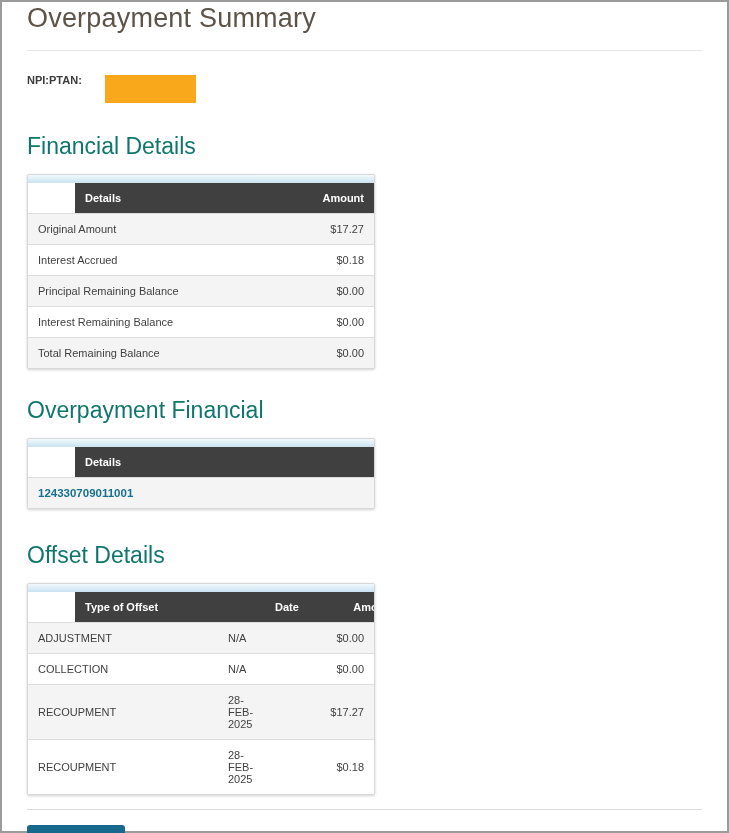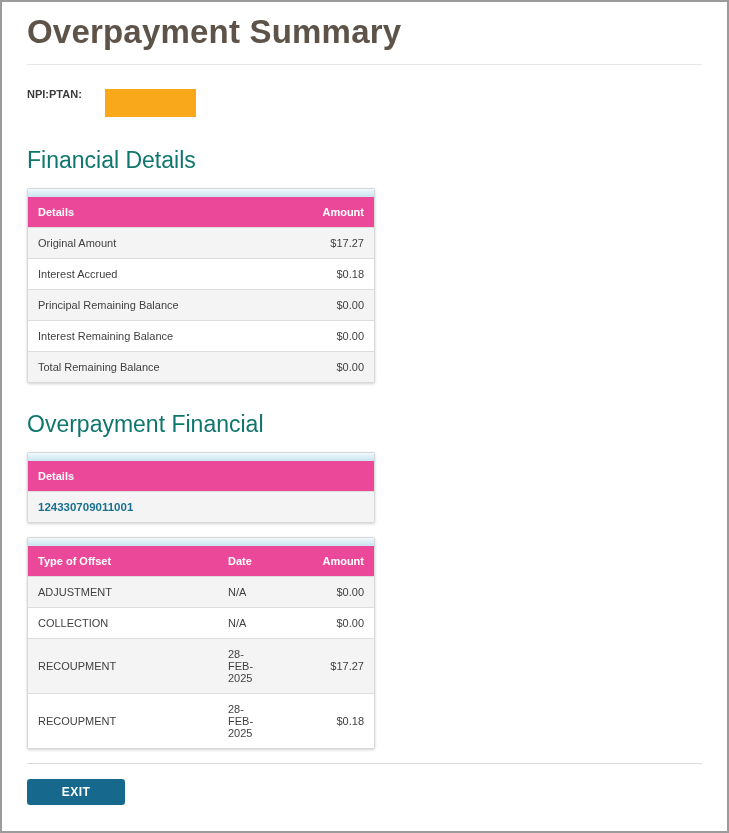"Overpayment Summary" .page-title { font-size: 33px -> 27px; font-weight: 700 -> 400; margin-top: 14px -> none }
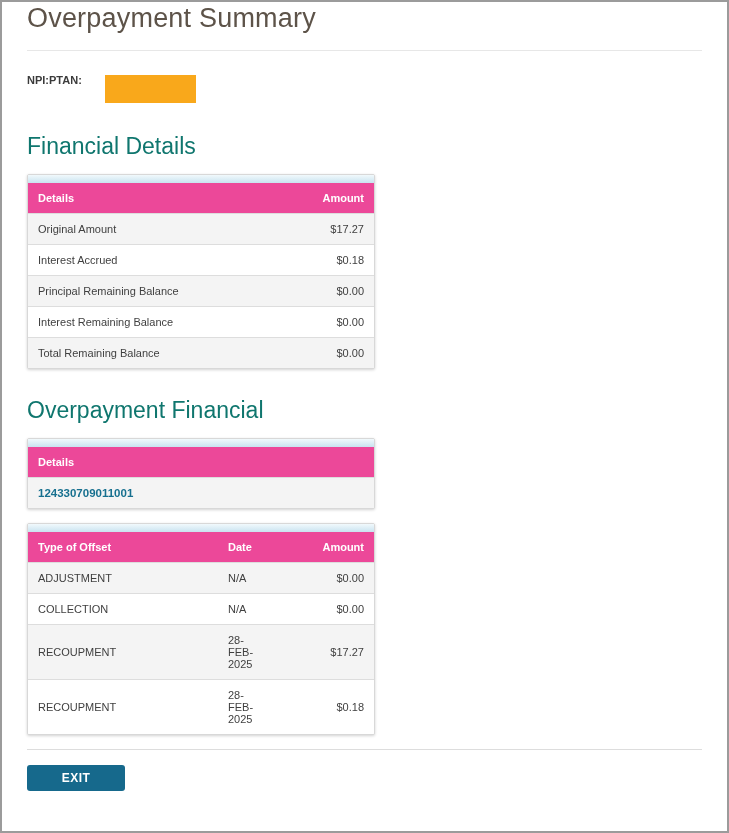"Details" .thead { background: #ec4899 -> #404040; margin-left: none -> 47px }
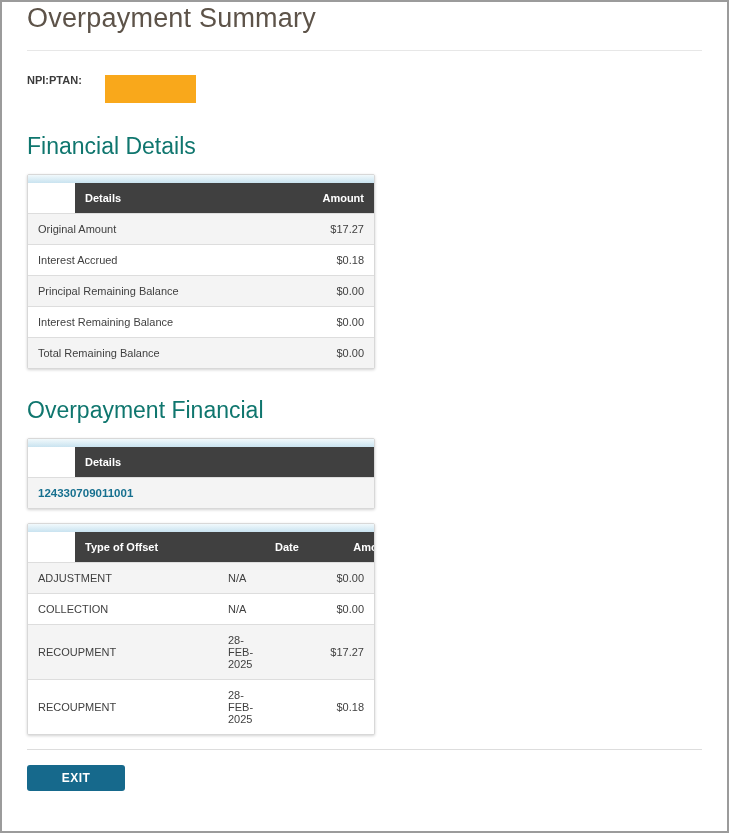"Offset Details" h2.section-heading { html: none -> <h2>Offset Details</h2> }
